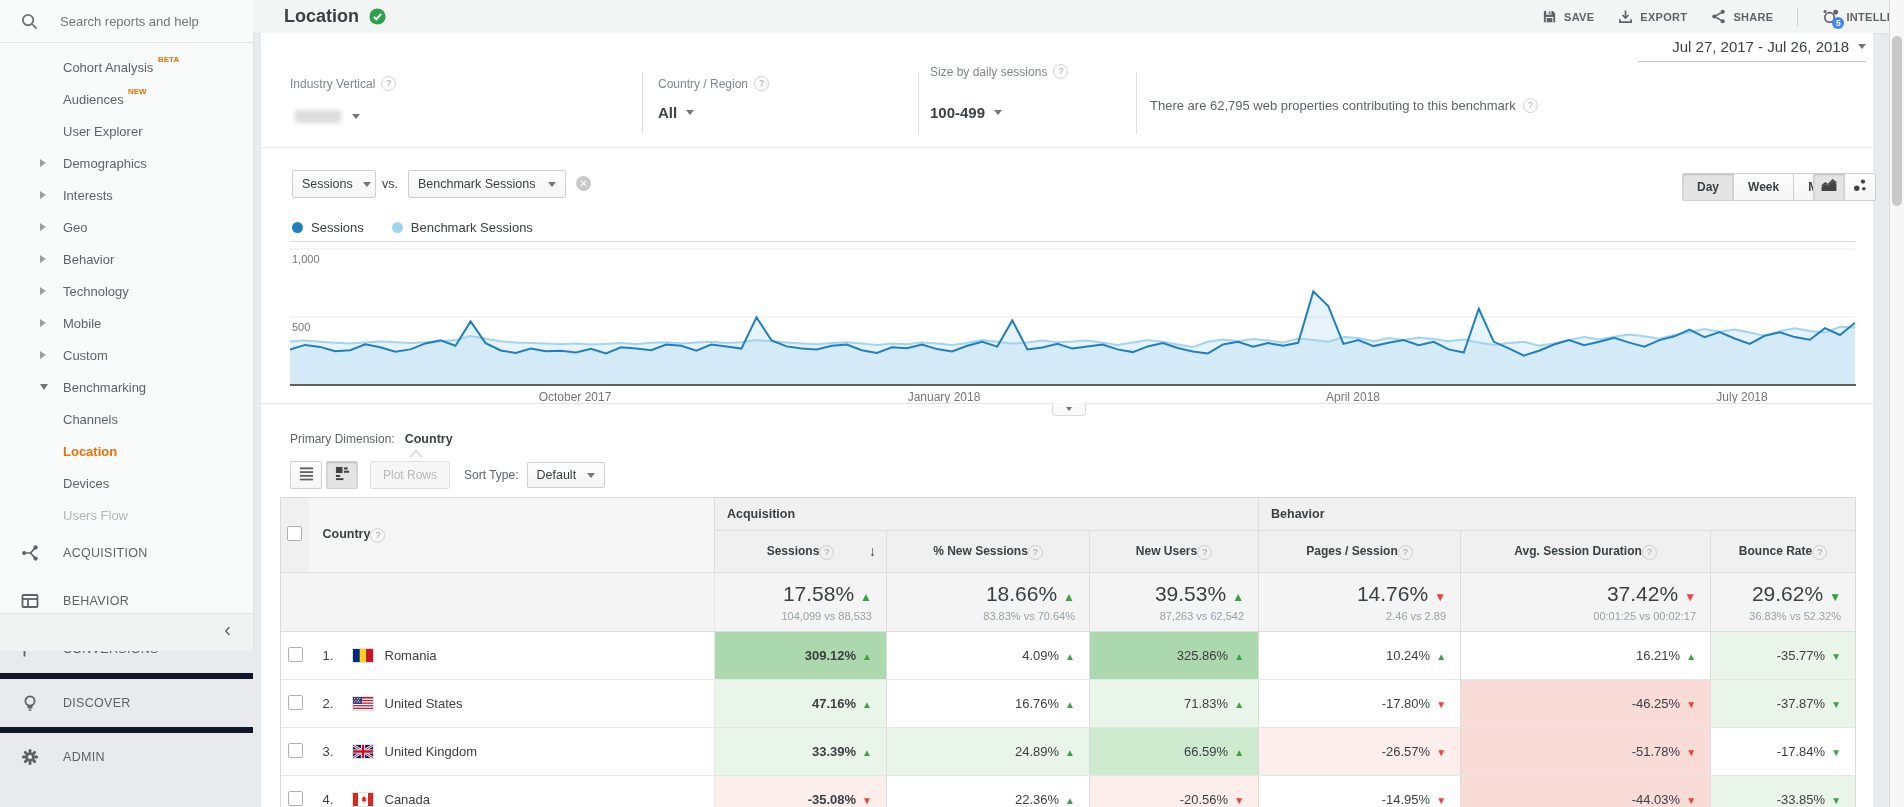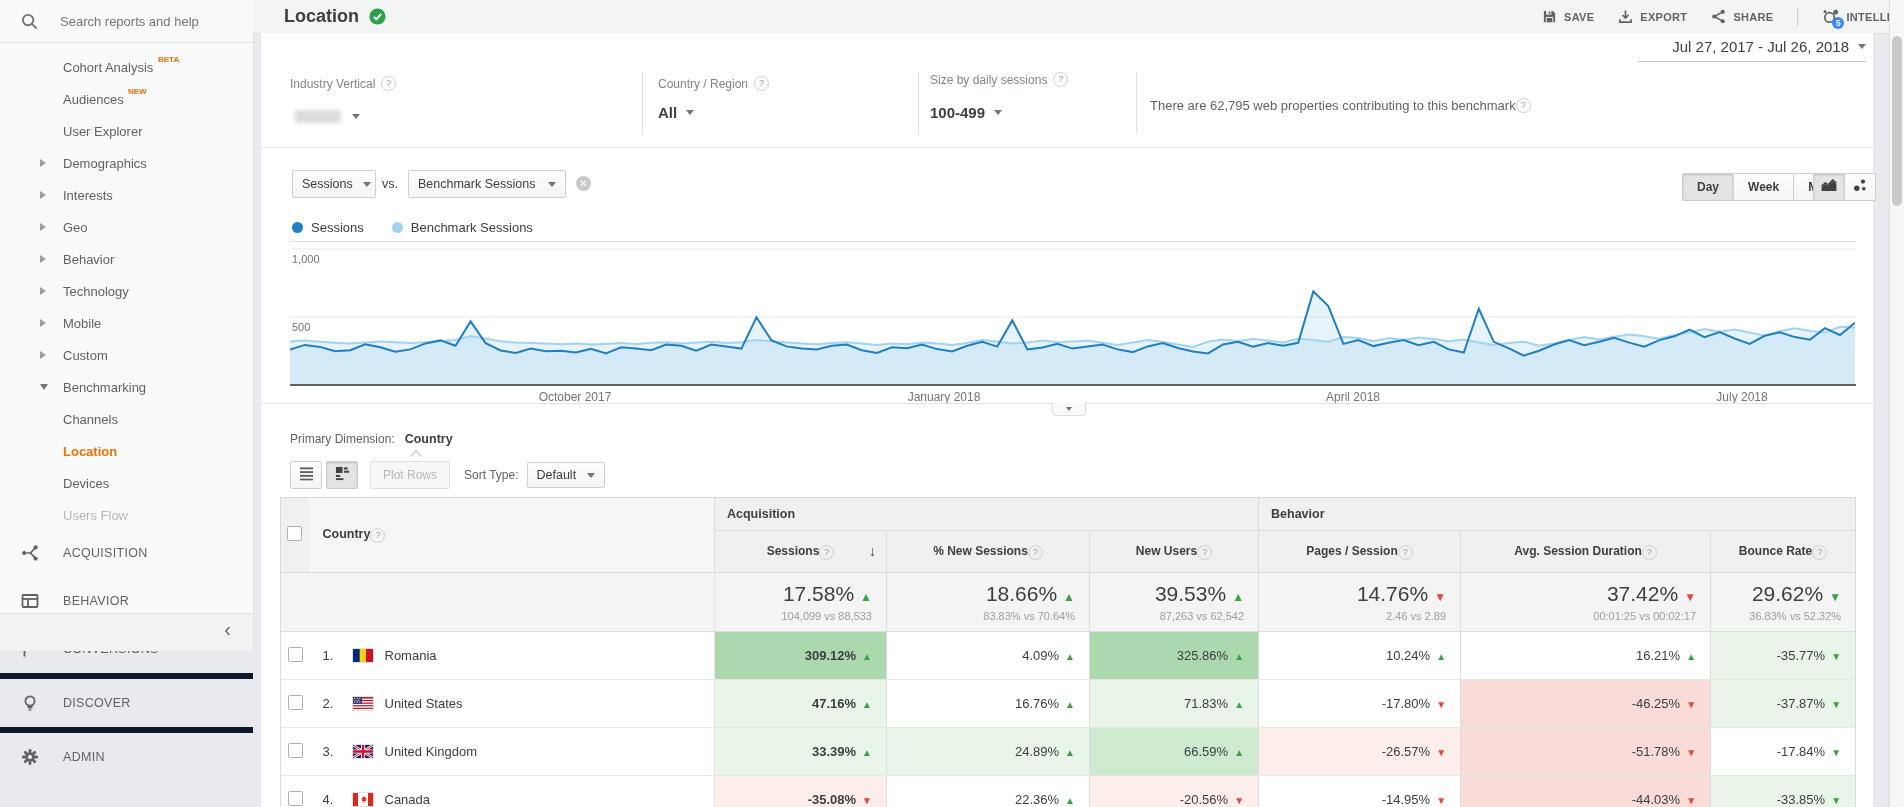"Size by daily sessions" div.flt-label { top: 72px -> 64px }
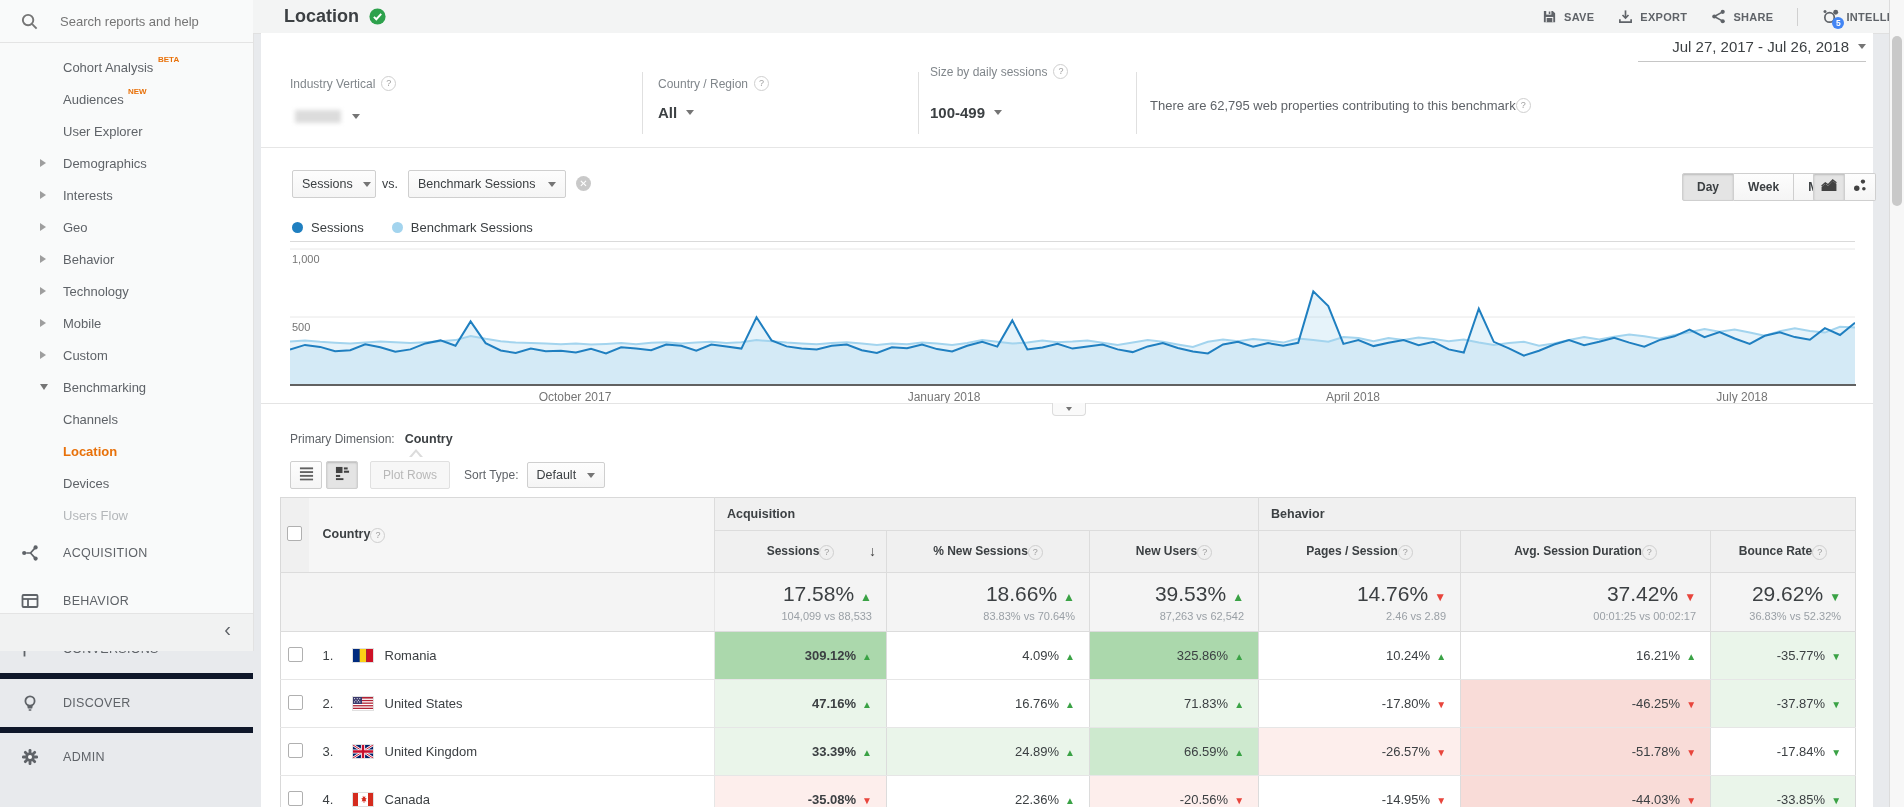"There are 62,795 web properties" #bench-note { gap: none -> 7px }
